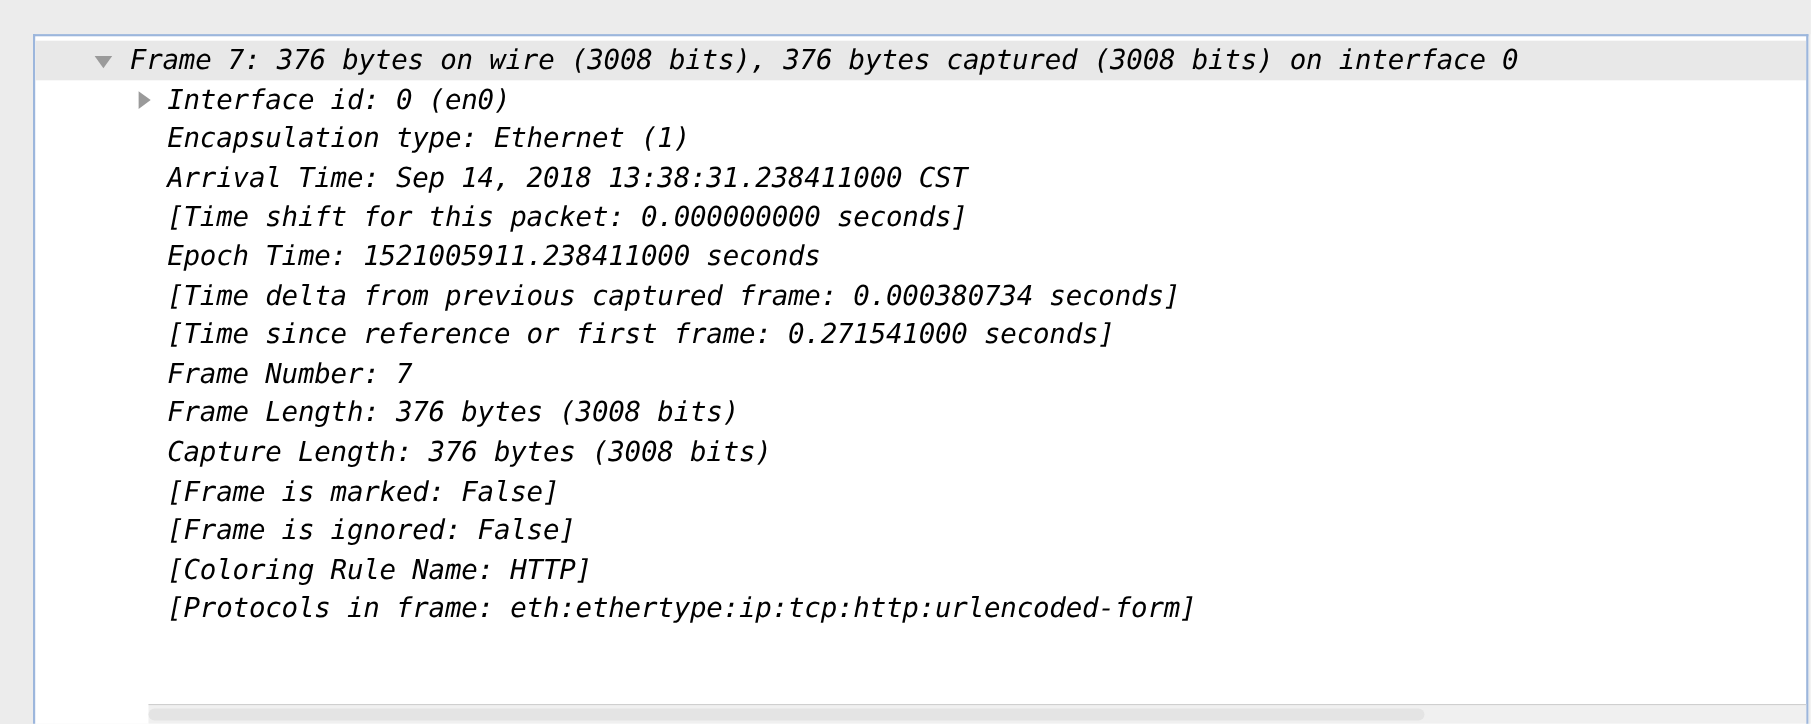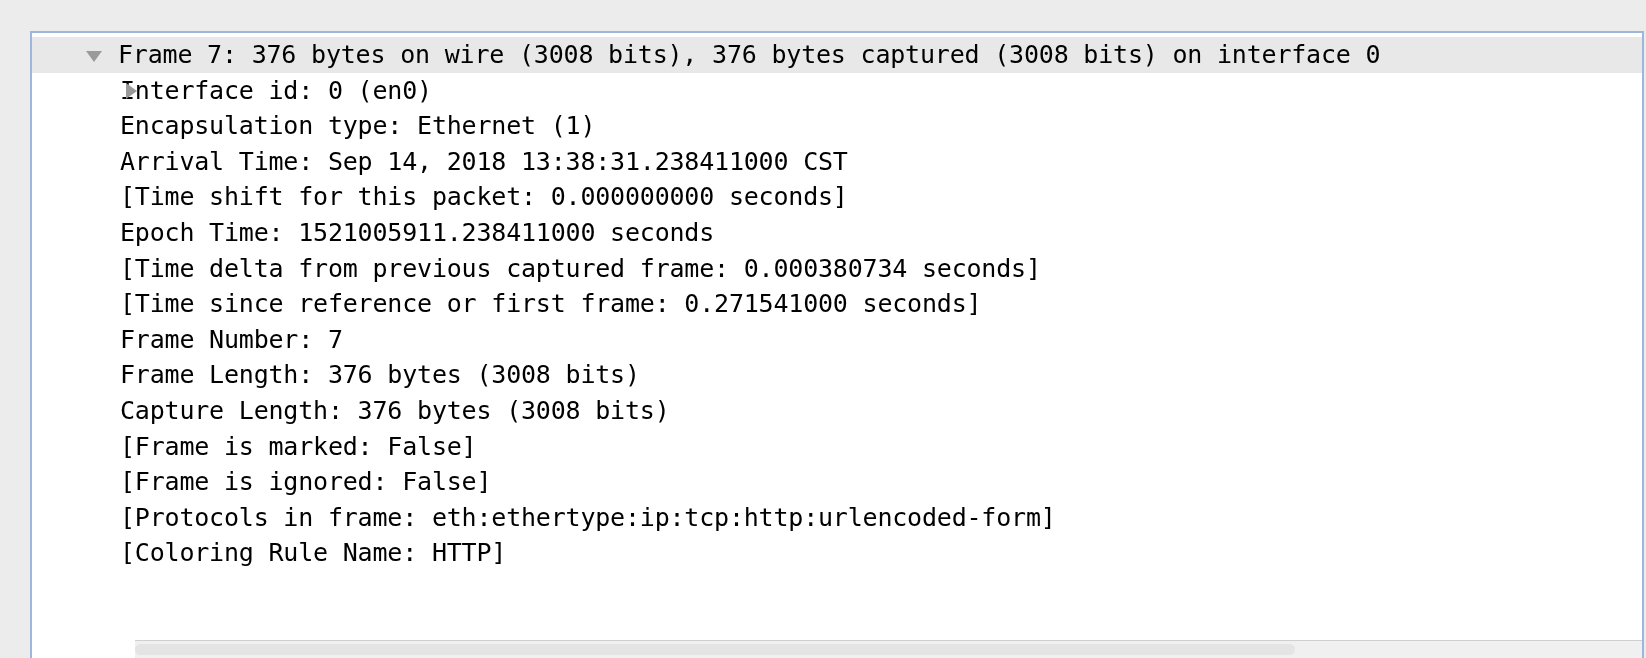"Frame 7: 376 bytes on" .detail-pane { font-style: none -> italic }
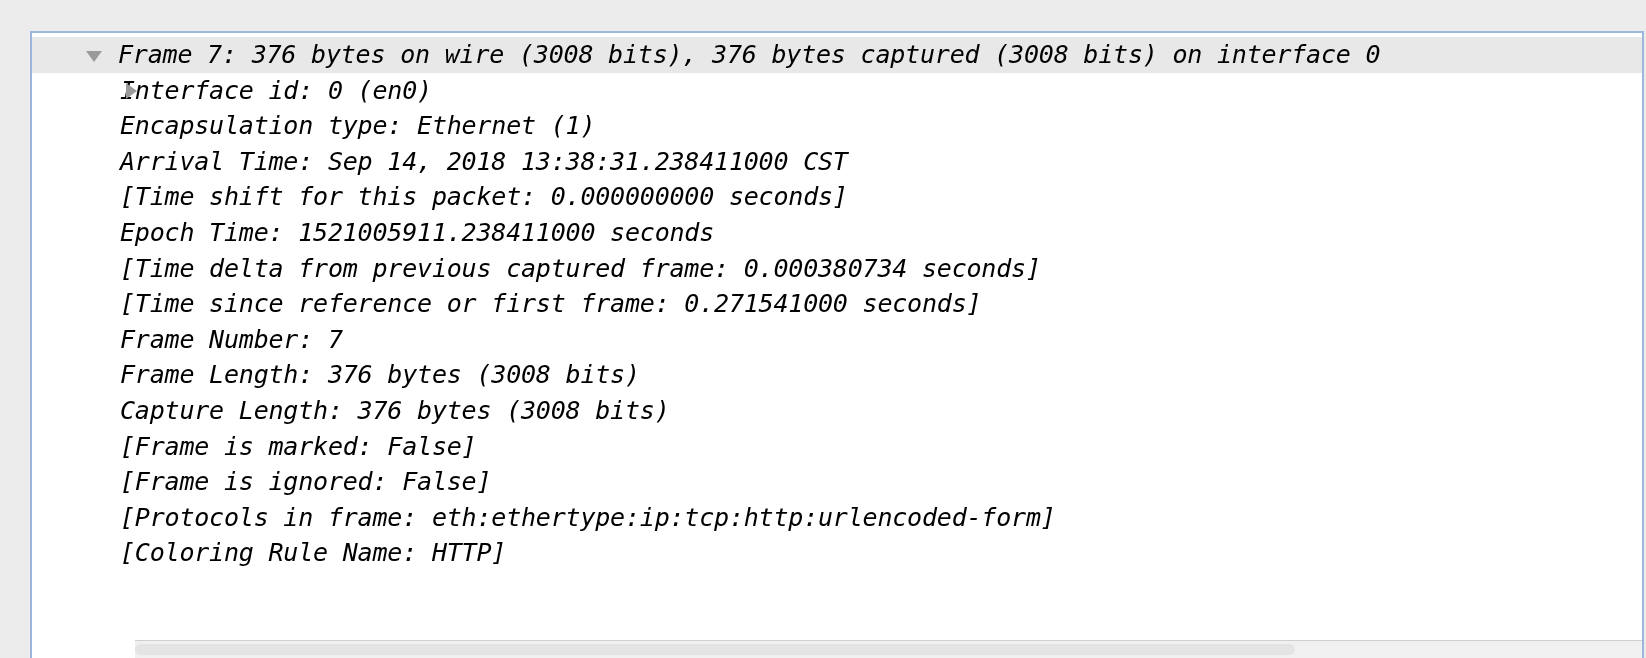"Interface id: 0 (en0)" .depth-1 { padding-left: 88px -> 120px }
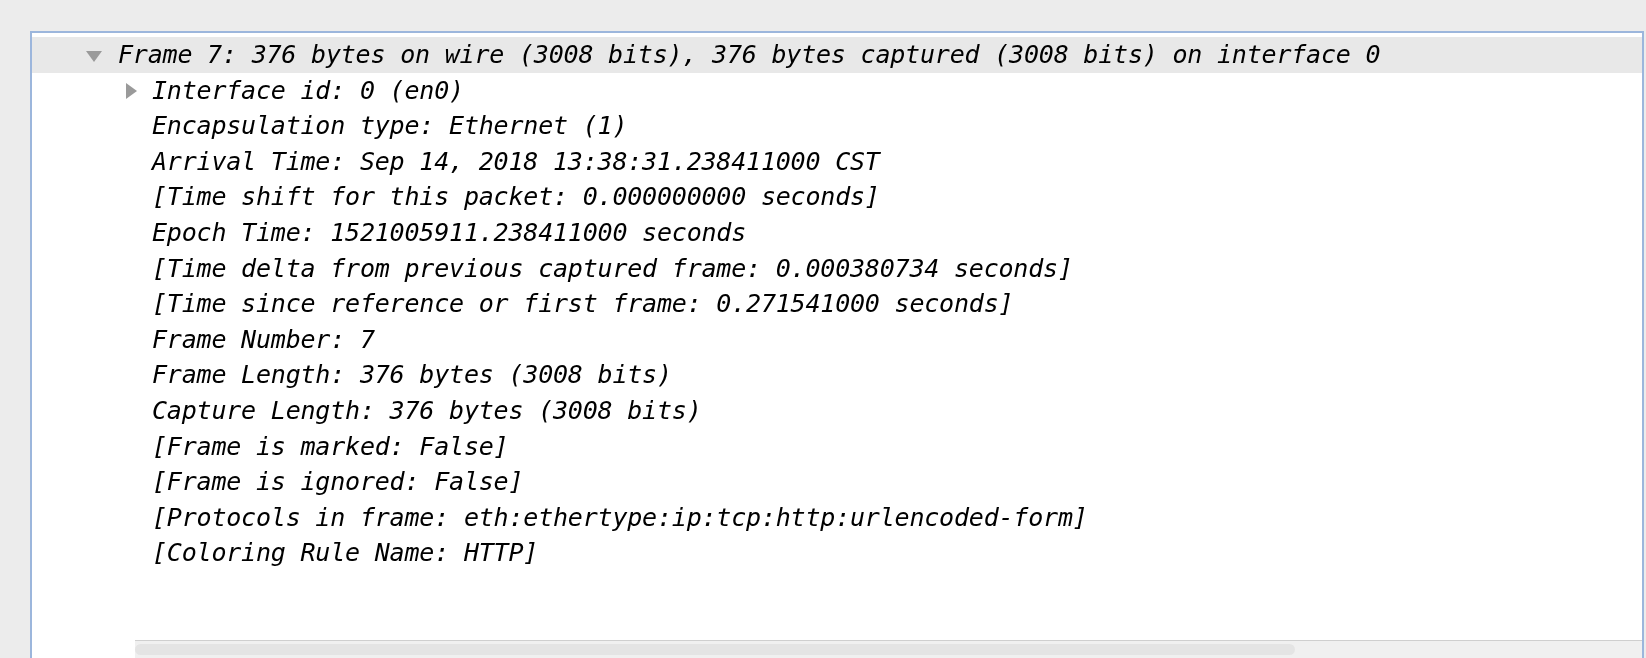"[Protocols in frame:" div.tree-row { order: before "[Coloring Rule Name: HTTP]" -> after "[Coloring Rule Name: HTTP]" }
